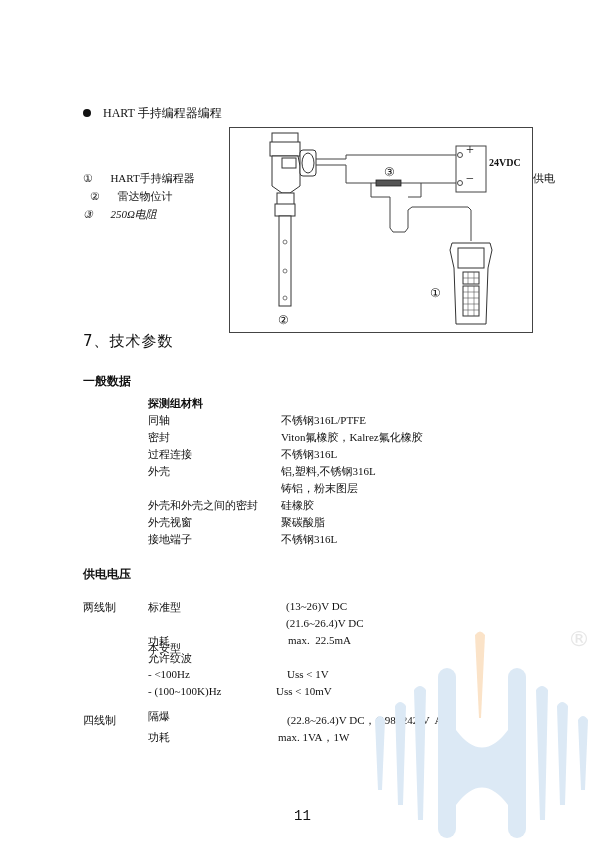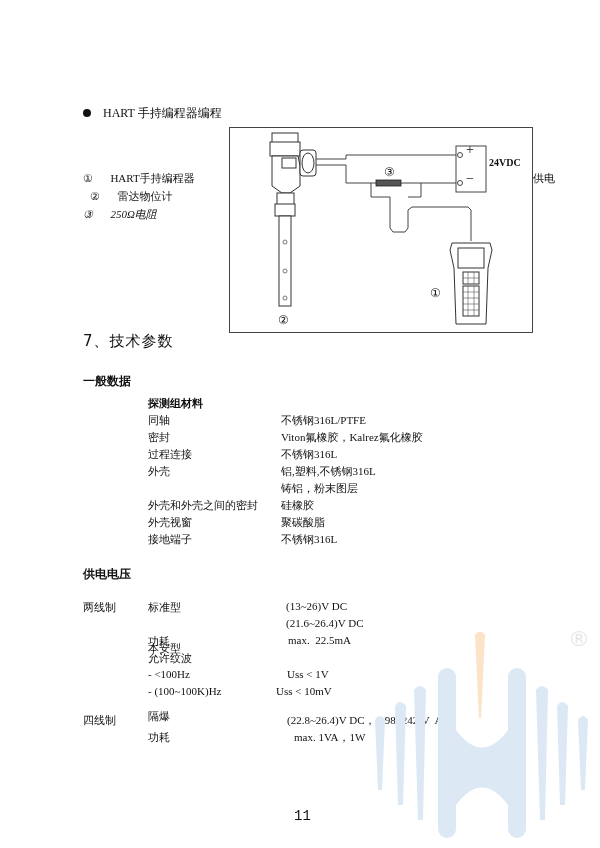"max. 1VA，1W" div.abs { left: 294px -> 278px }
